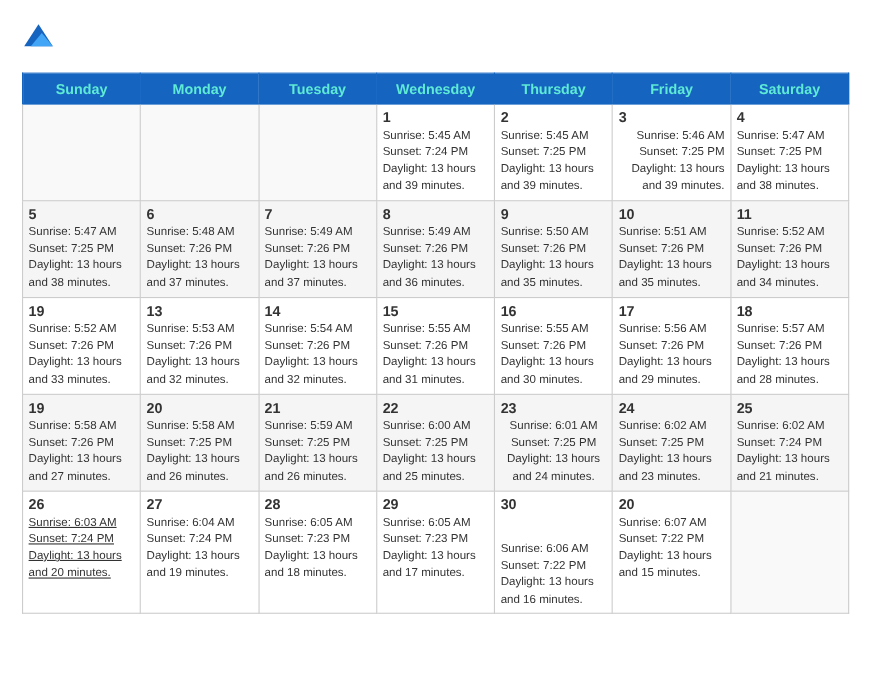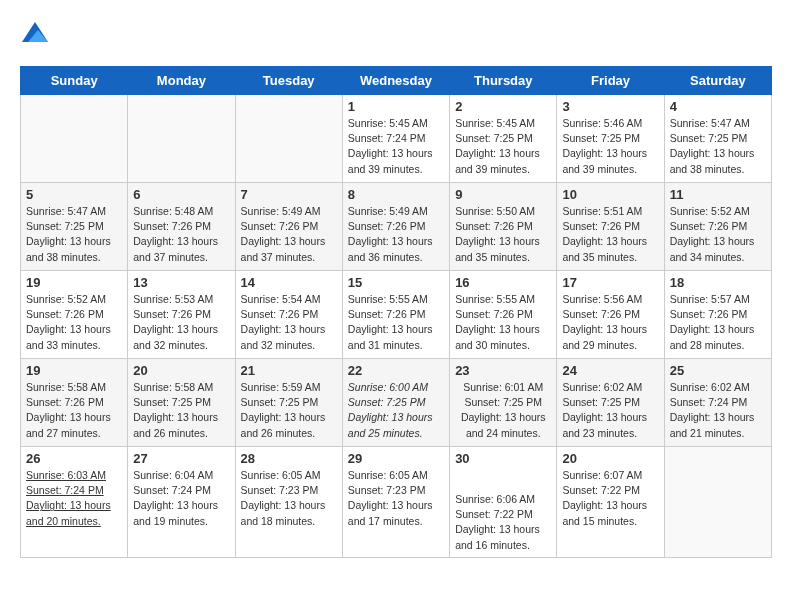"Sunday" thead th { color: #ffffff -> #5eead4 }
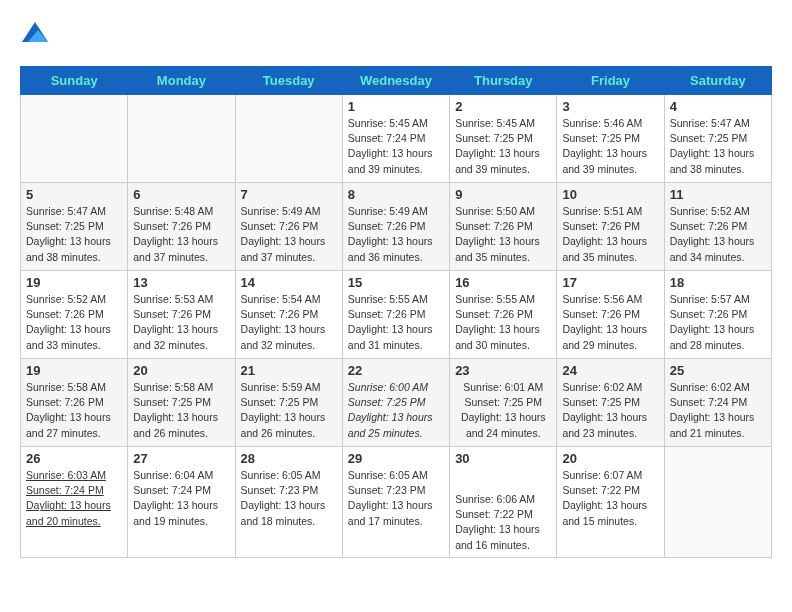"Sunrise: 5:46 AM" div.cell-info { text-align: none -> right }
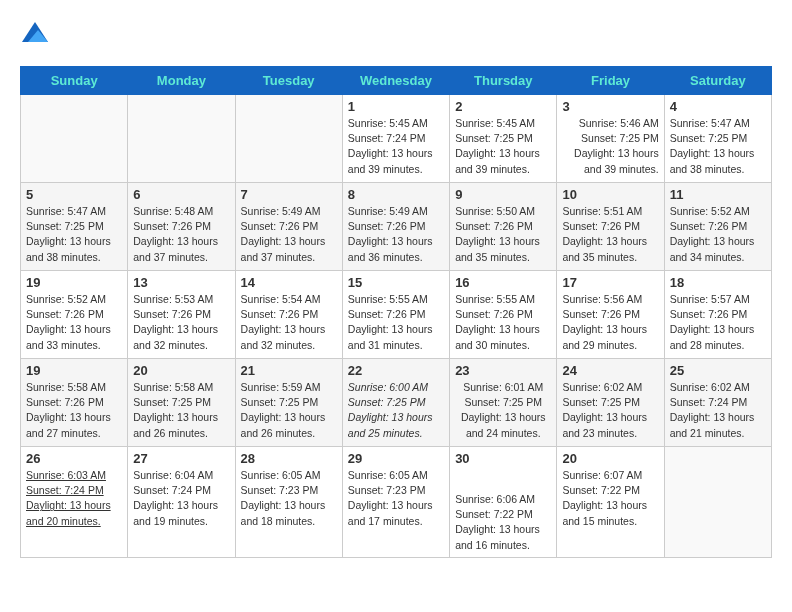"Sunrise: 6:00 AM" div.cell-info { font-style: italic -> none }
